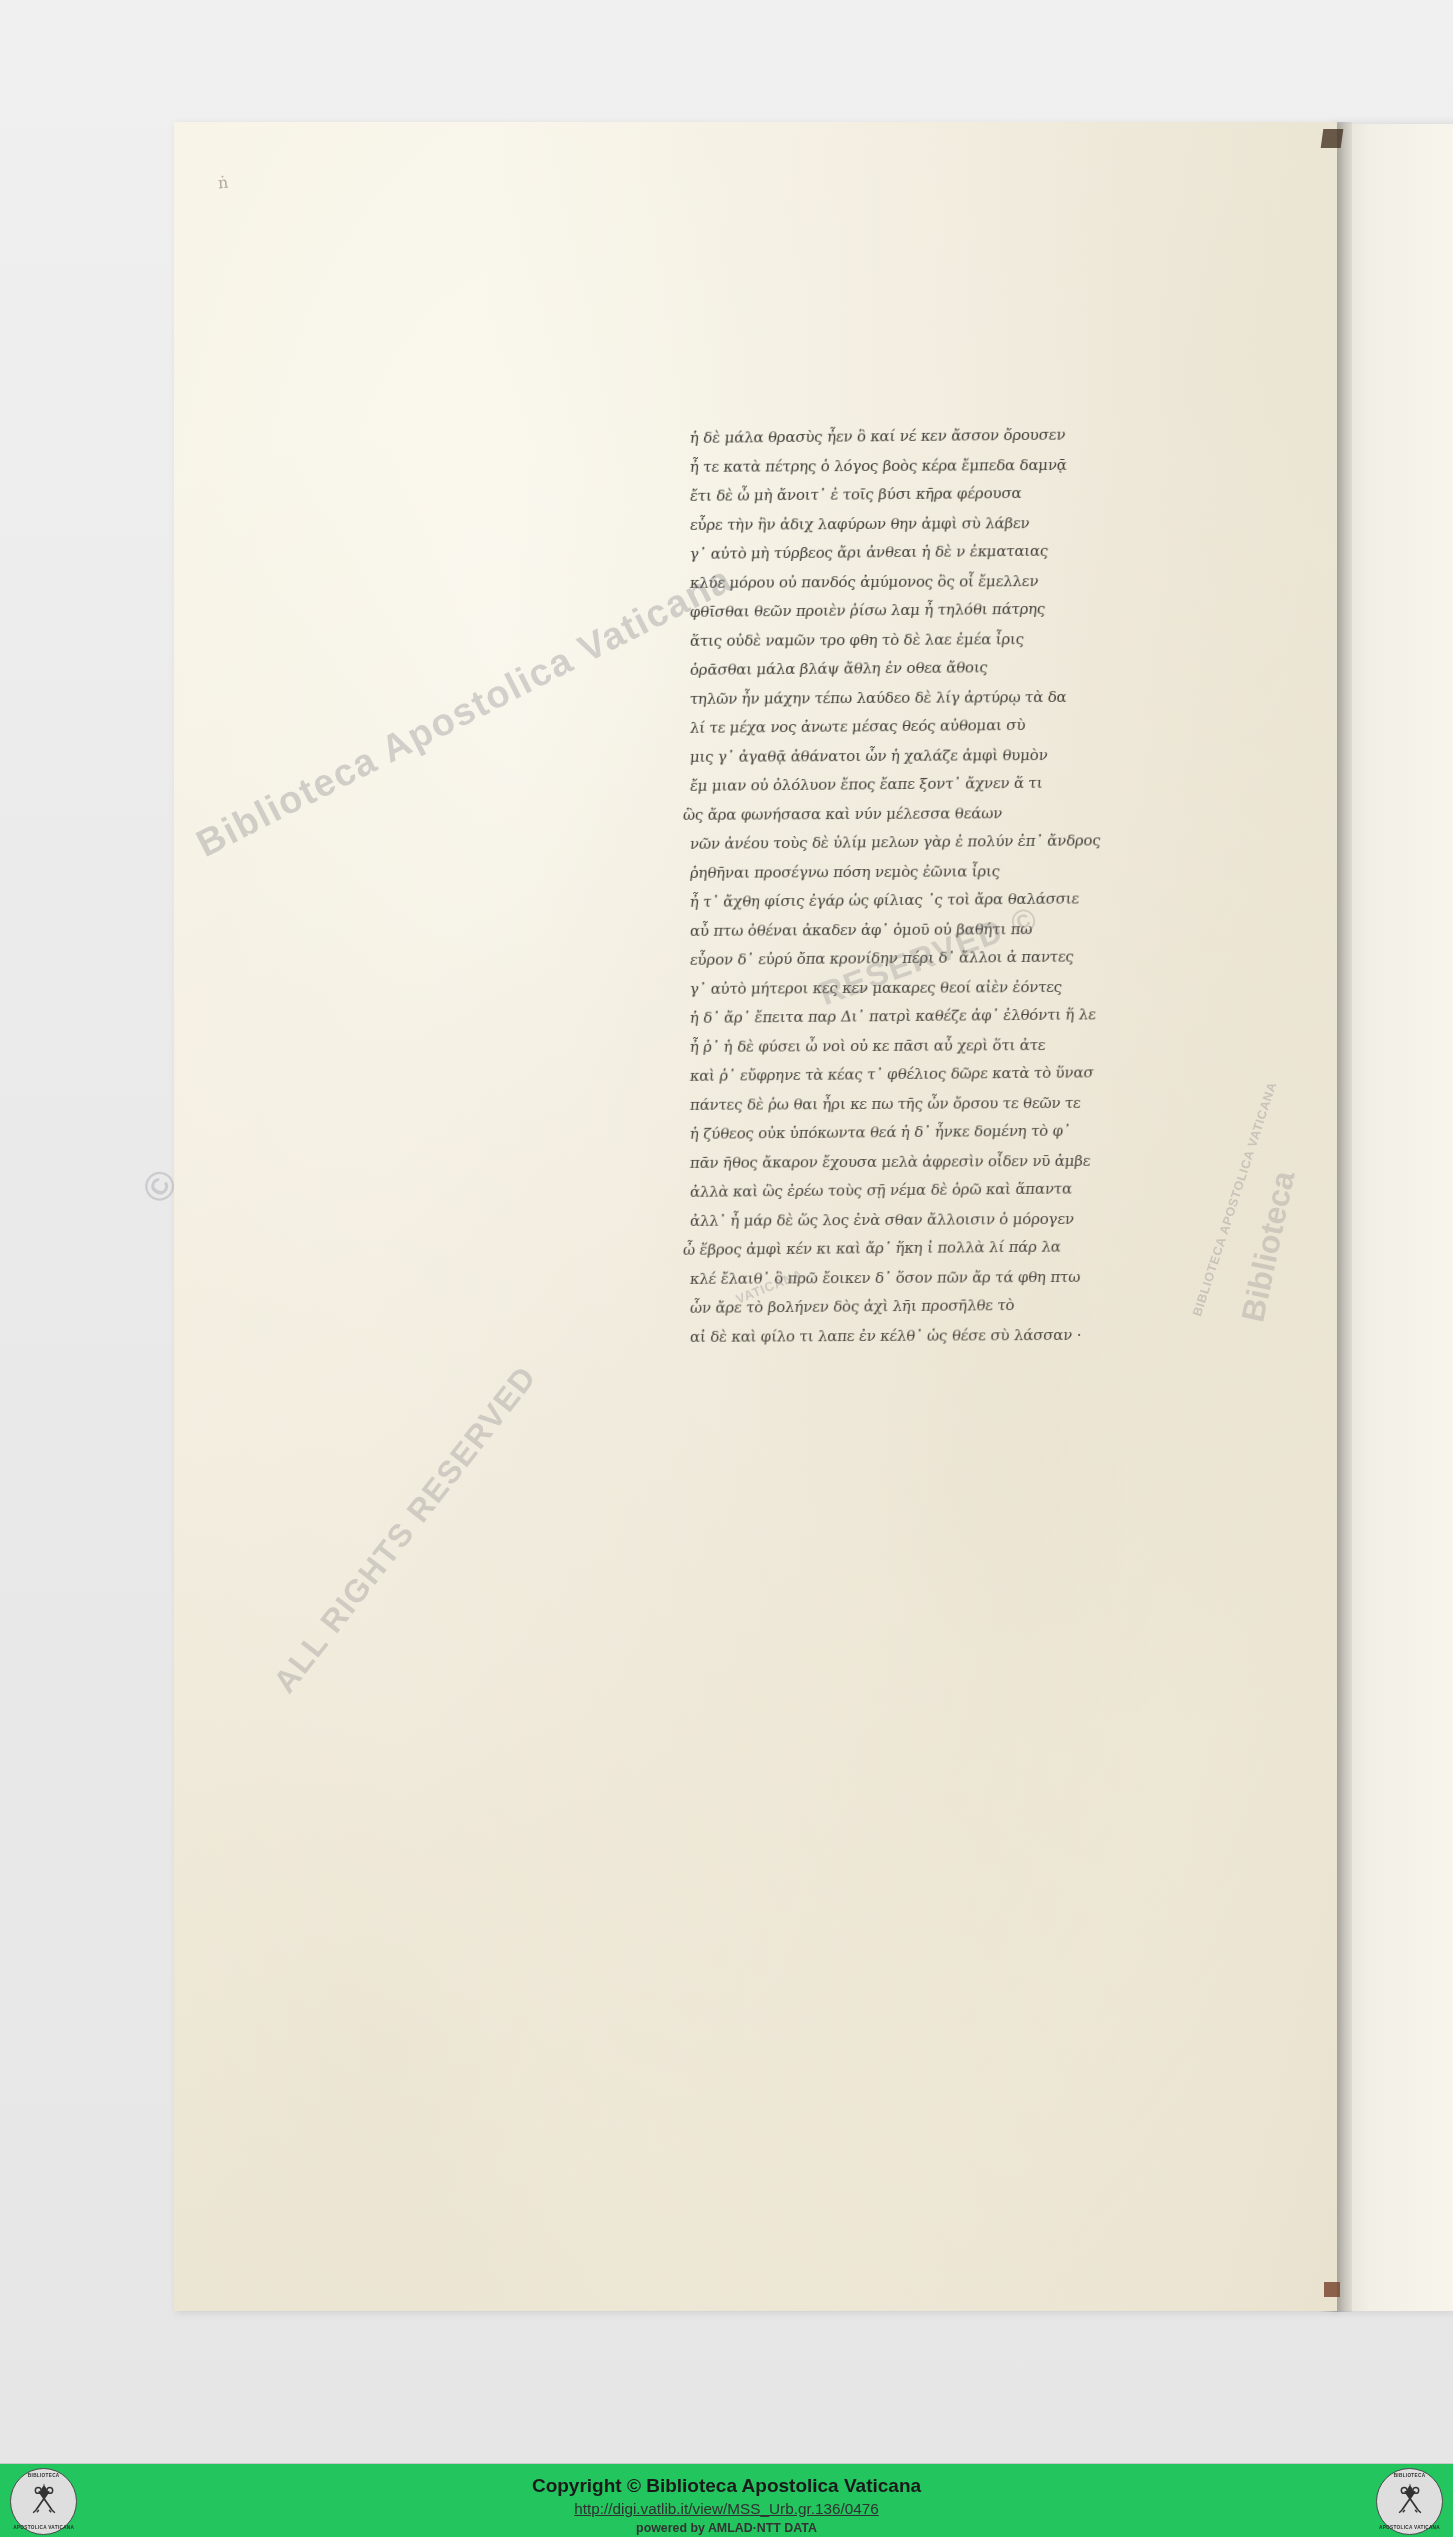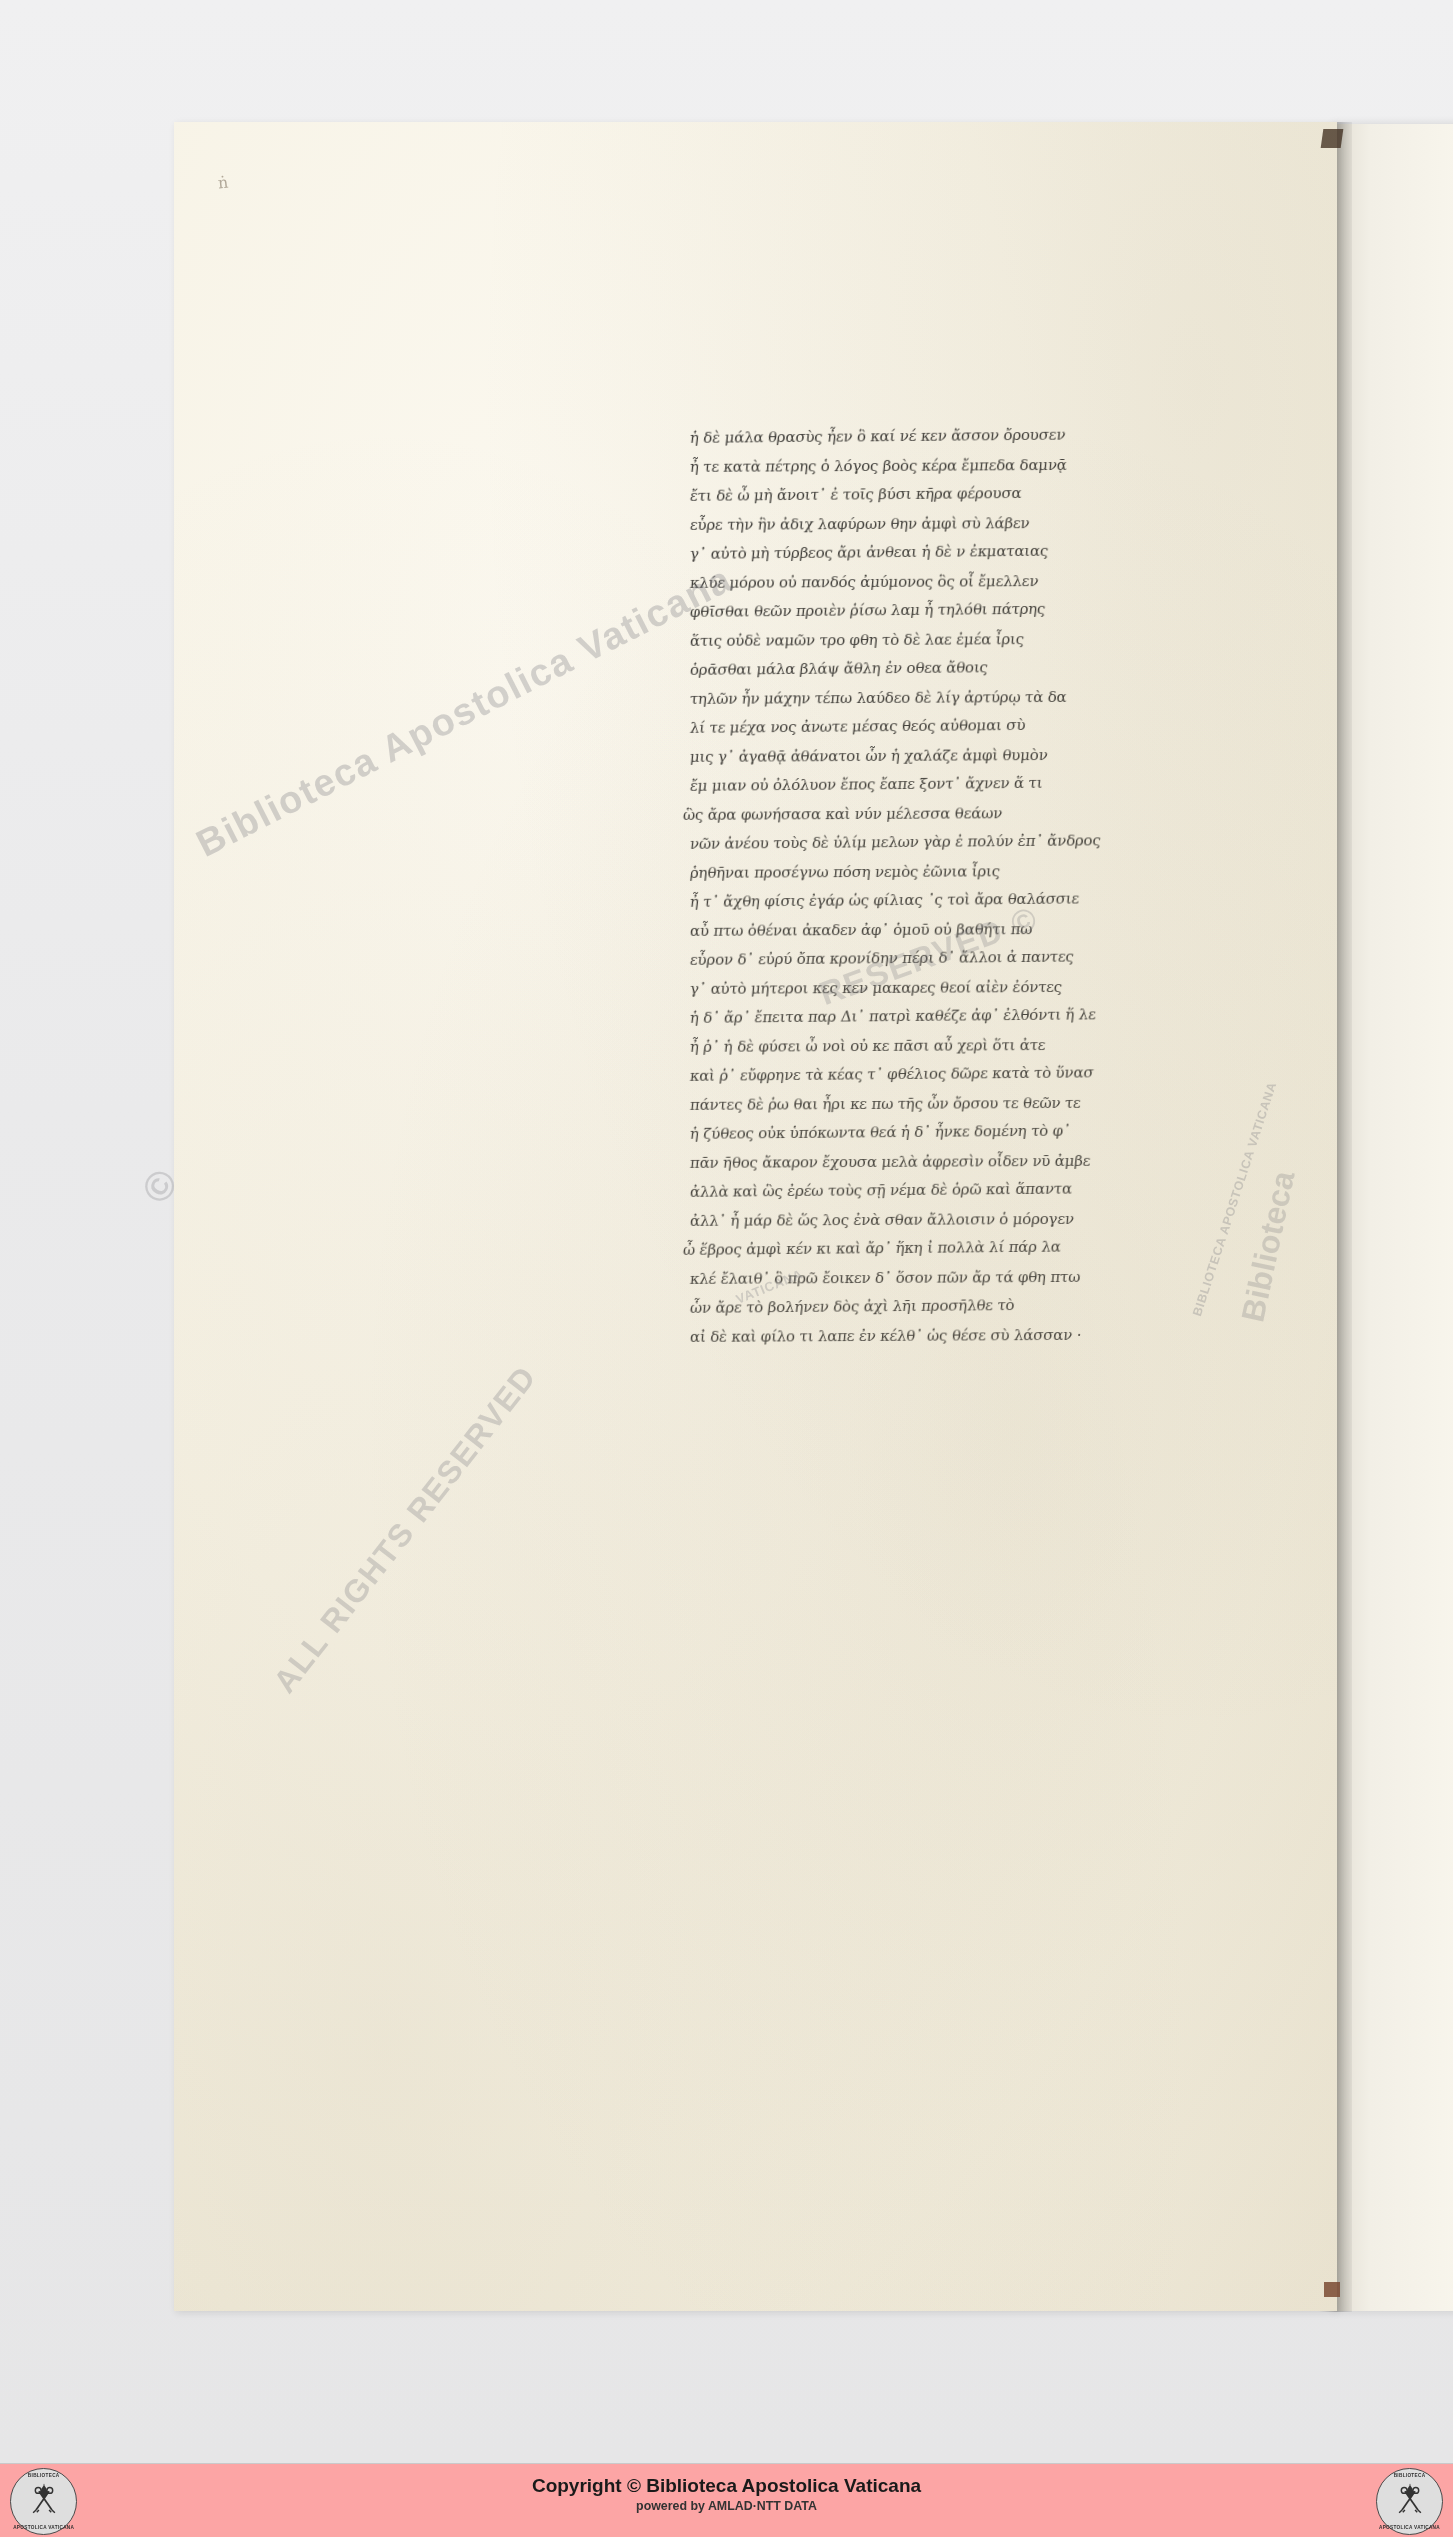"Copyright © Biblioteca Apostolica" #footer { background: #fca5a5 -> #22c55e }
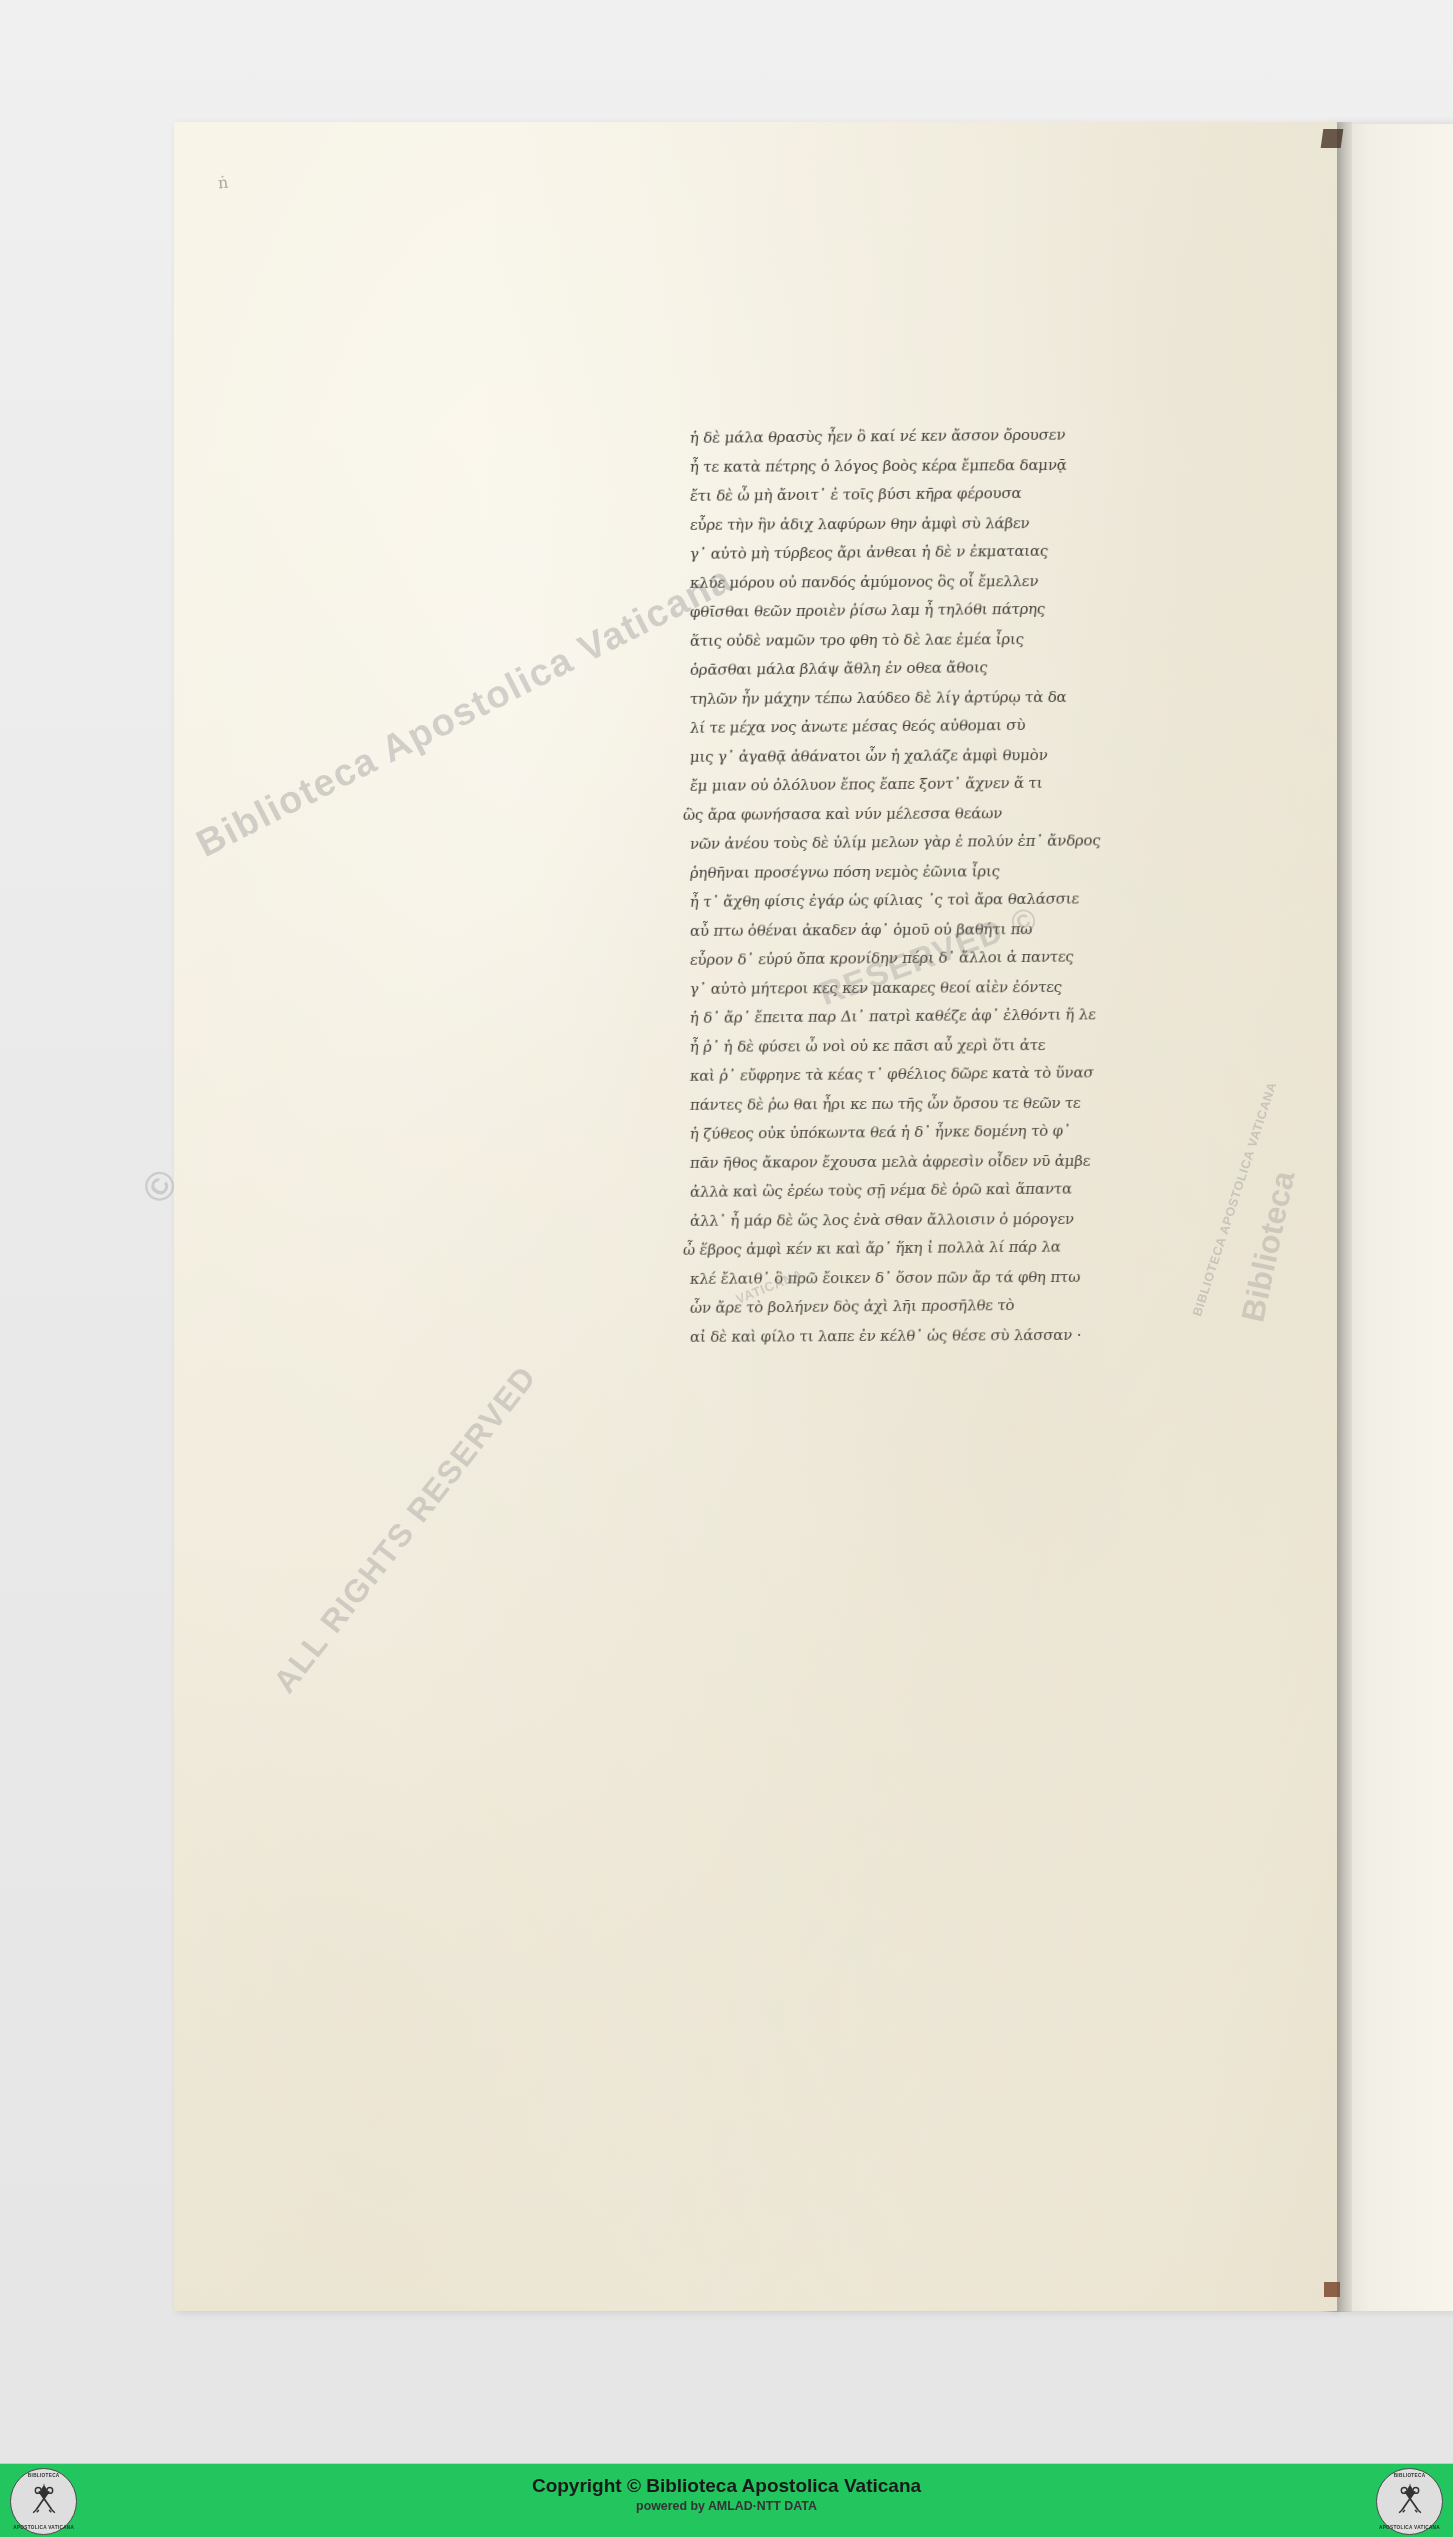"http://digi.vatlib.it/view/MSS_Urb.gr.13" div { html: none -> <div>http://digi.vatlib.it/view/MSS_Urb.gr.136/0476</div> }
